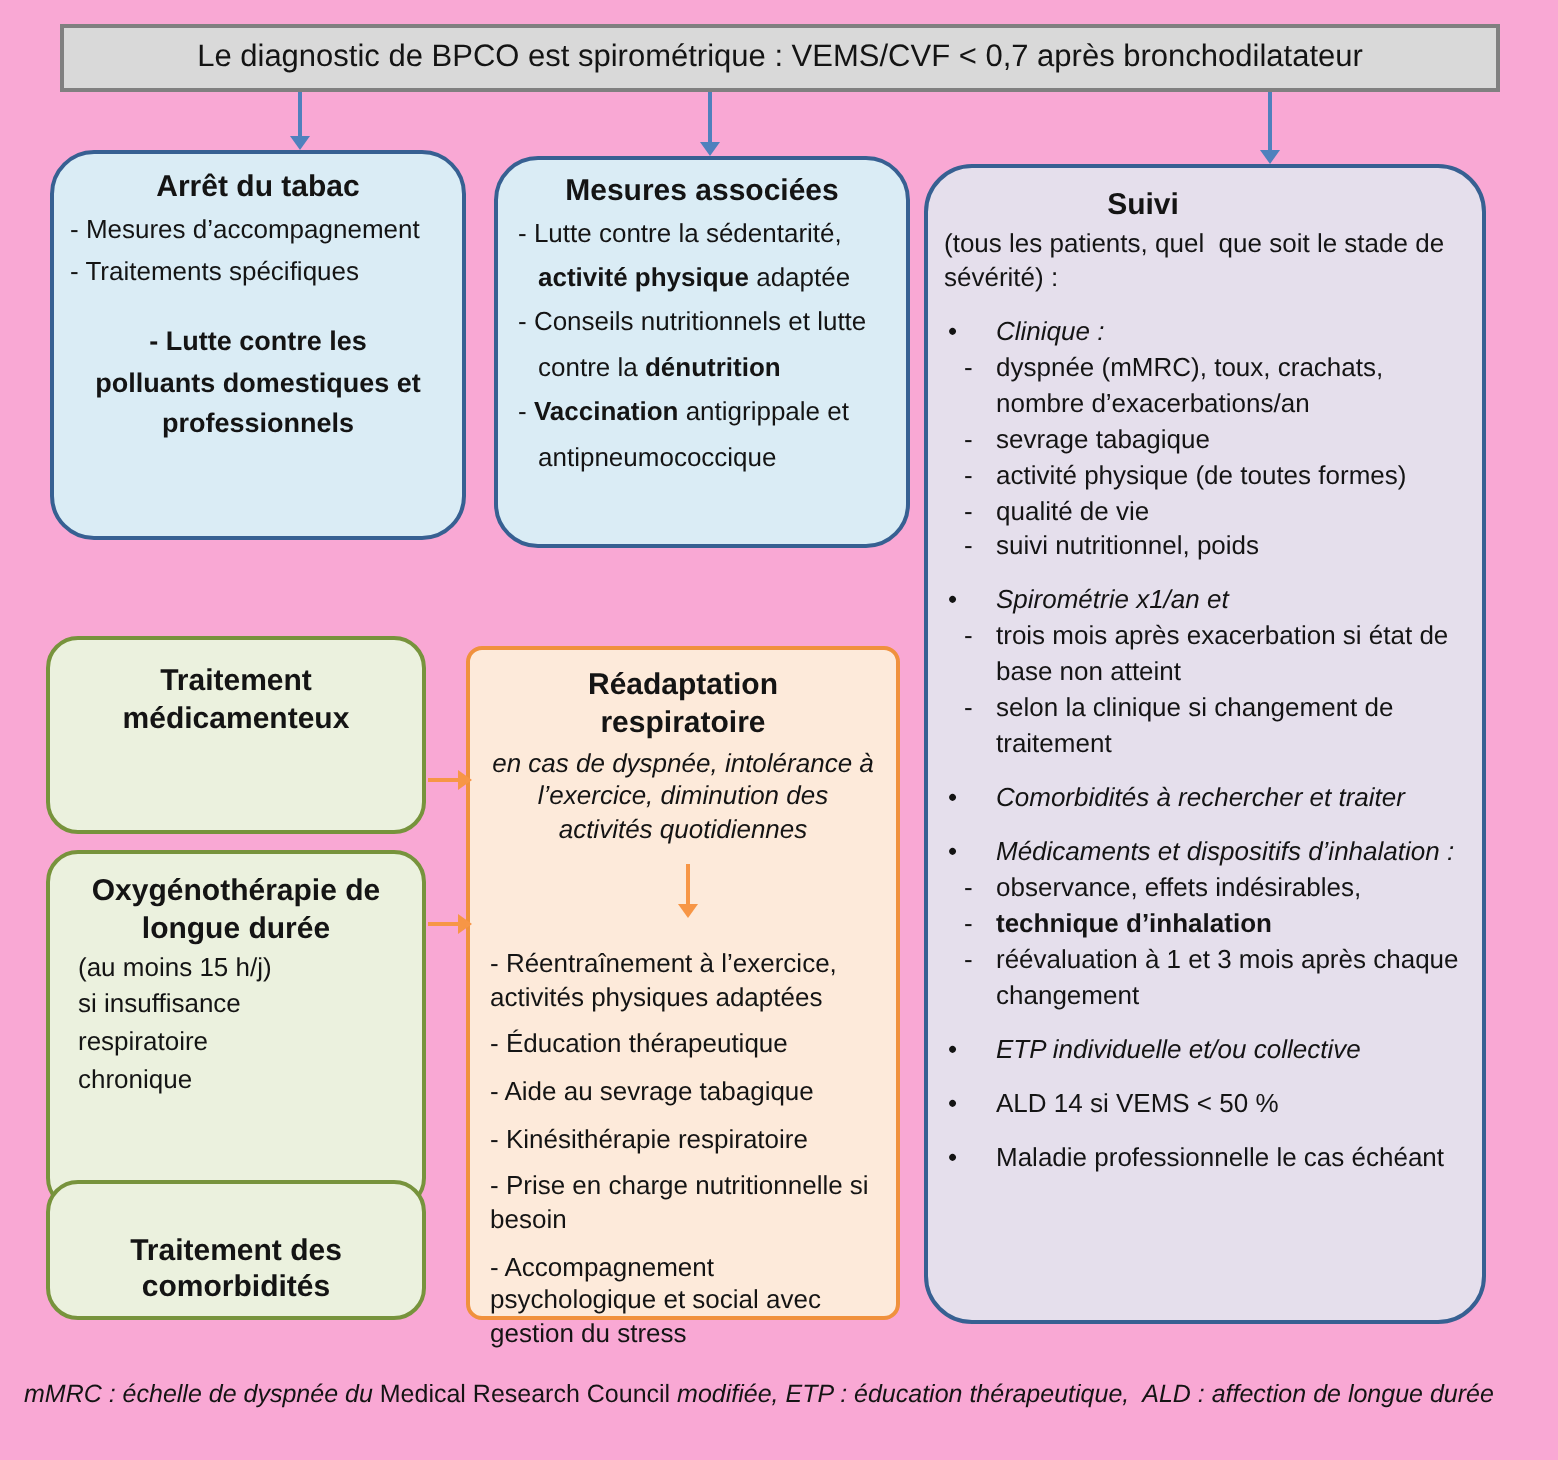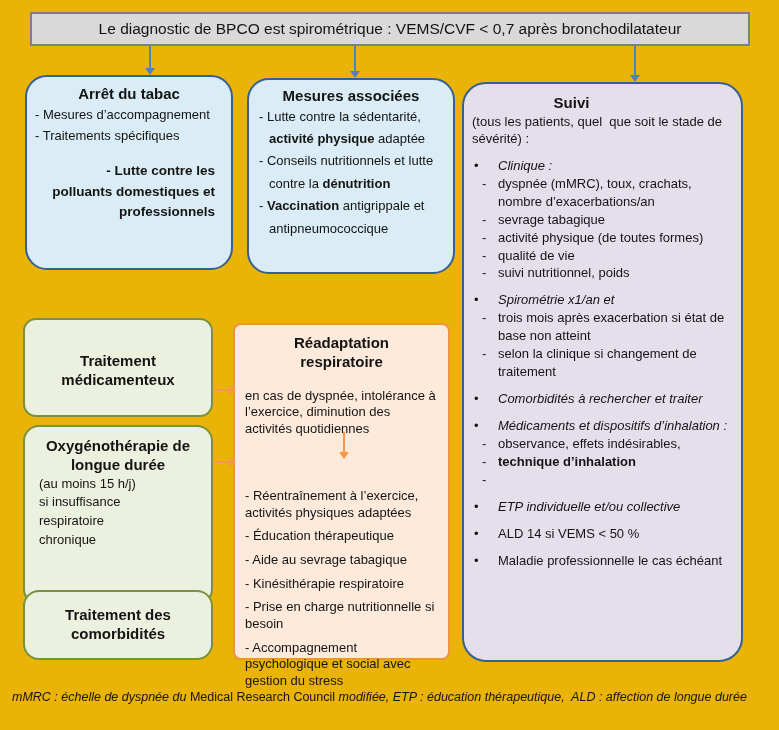"Le diagnostic de BPCO est" .canvas { background: #eab308 -> #f9a8d4 }
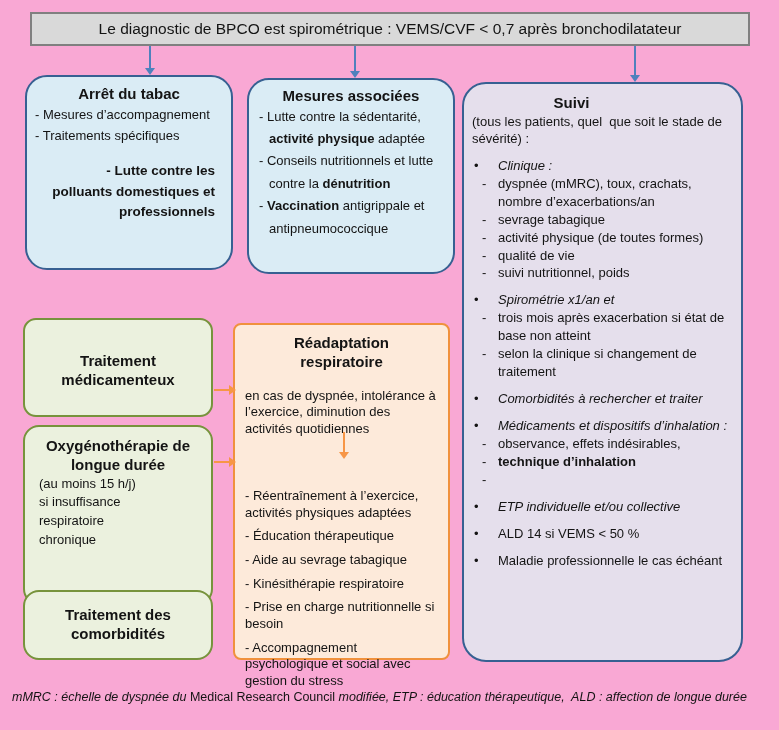"- Lutte contre les polluants" .tabac .hl { text-align: right -> center }
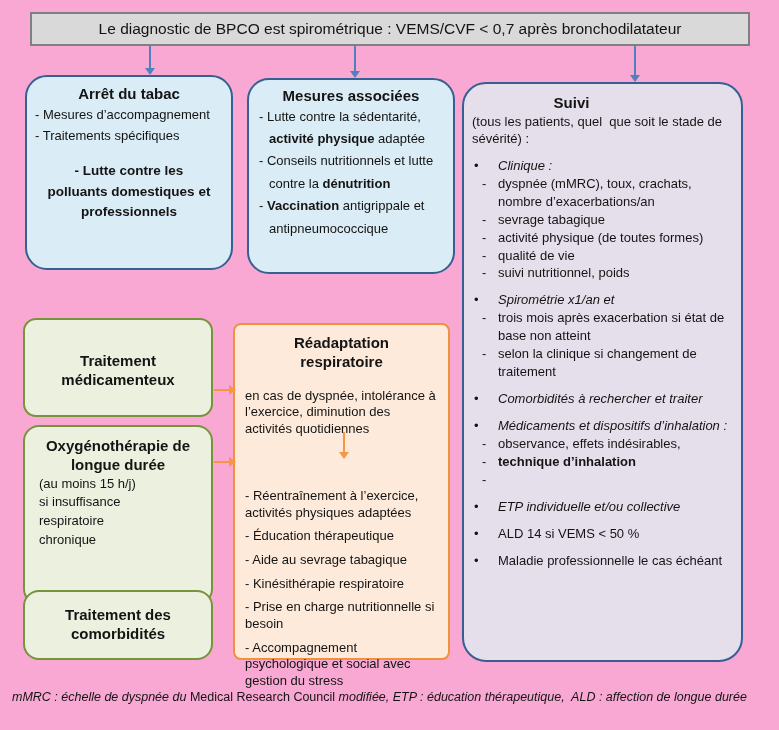"Traitement médicamenteux" .med { border-radius: 13px -> none; padding: 32px 8px -> 12px 8px }
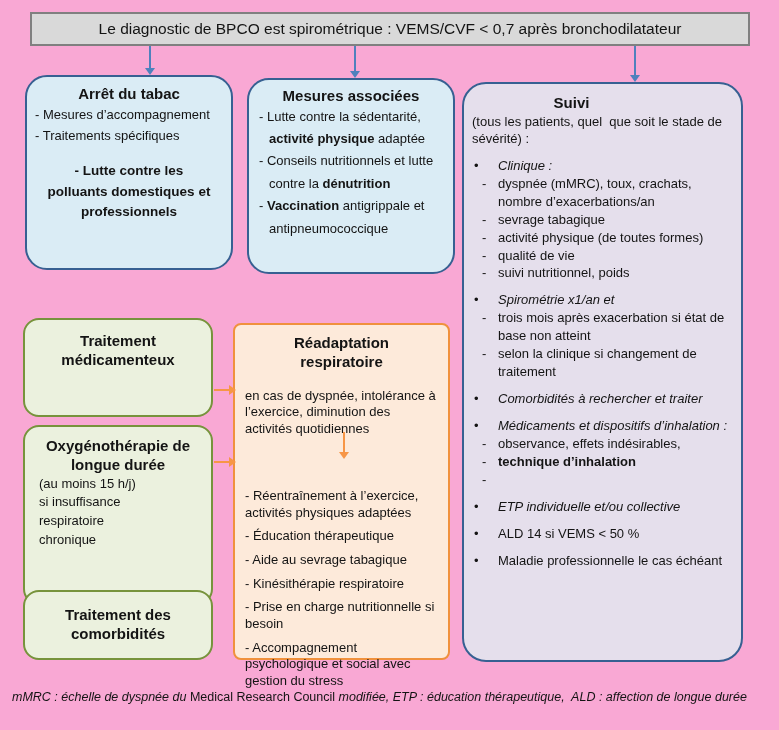"en cas de dyspnée, intolérance" .r-subtitle { font-style: none -> italic; margin-top: 16px -> 2px; text-align: left -> center }
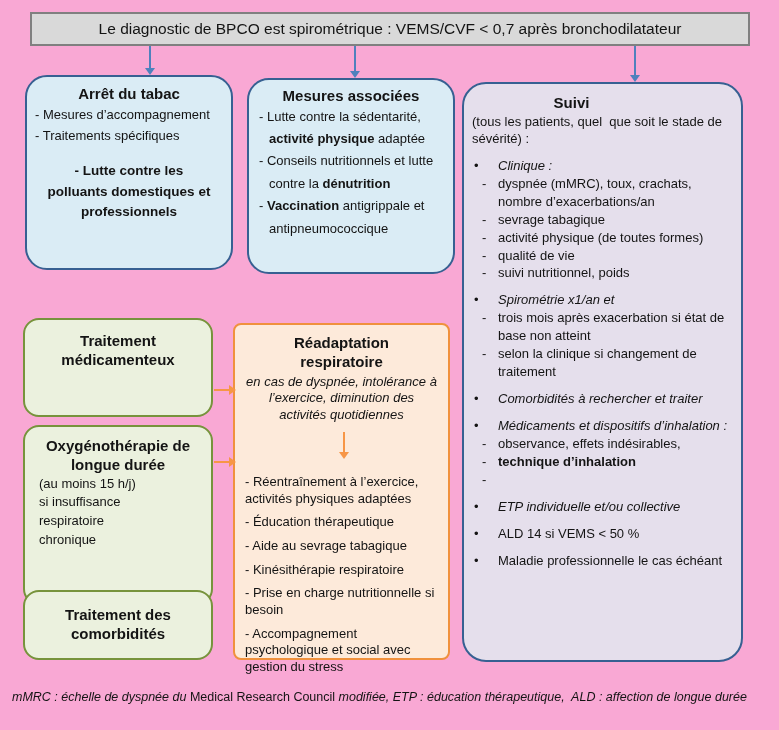"réévaluation à 1 et 3" span.txt { html: none -> <span>réévaluation à 1 et 3 mois après chaque changement</span> }
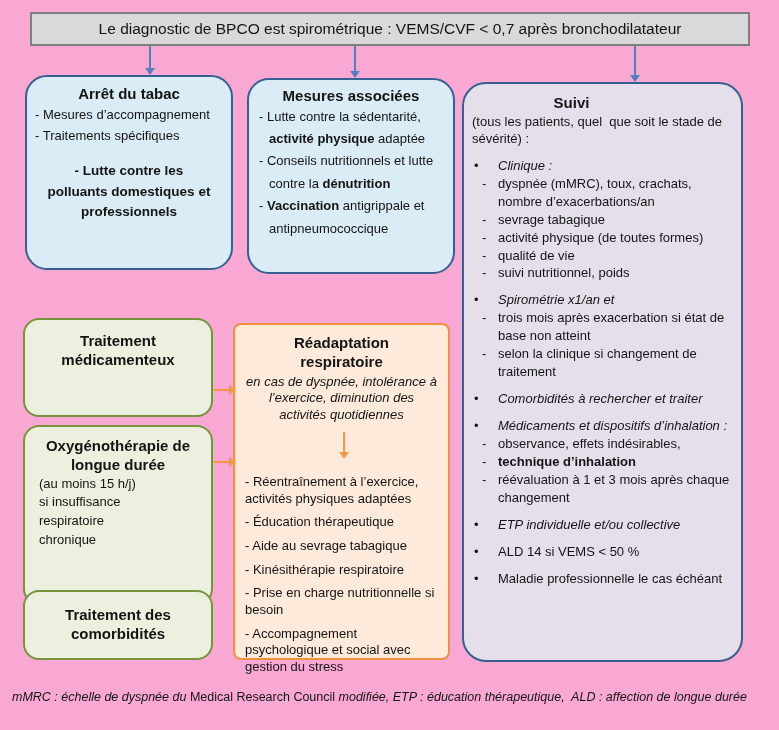"Traitement des comorbidités" .comorb { align-items: center -> flex-end }
